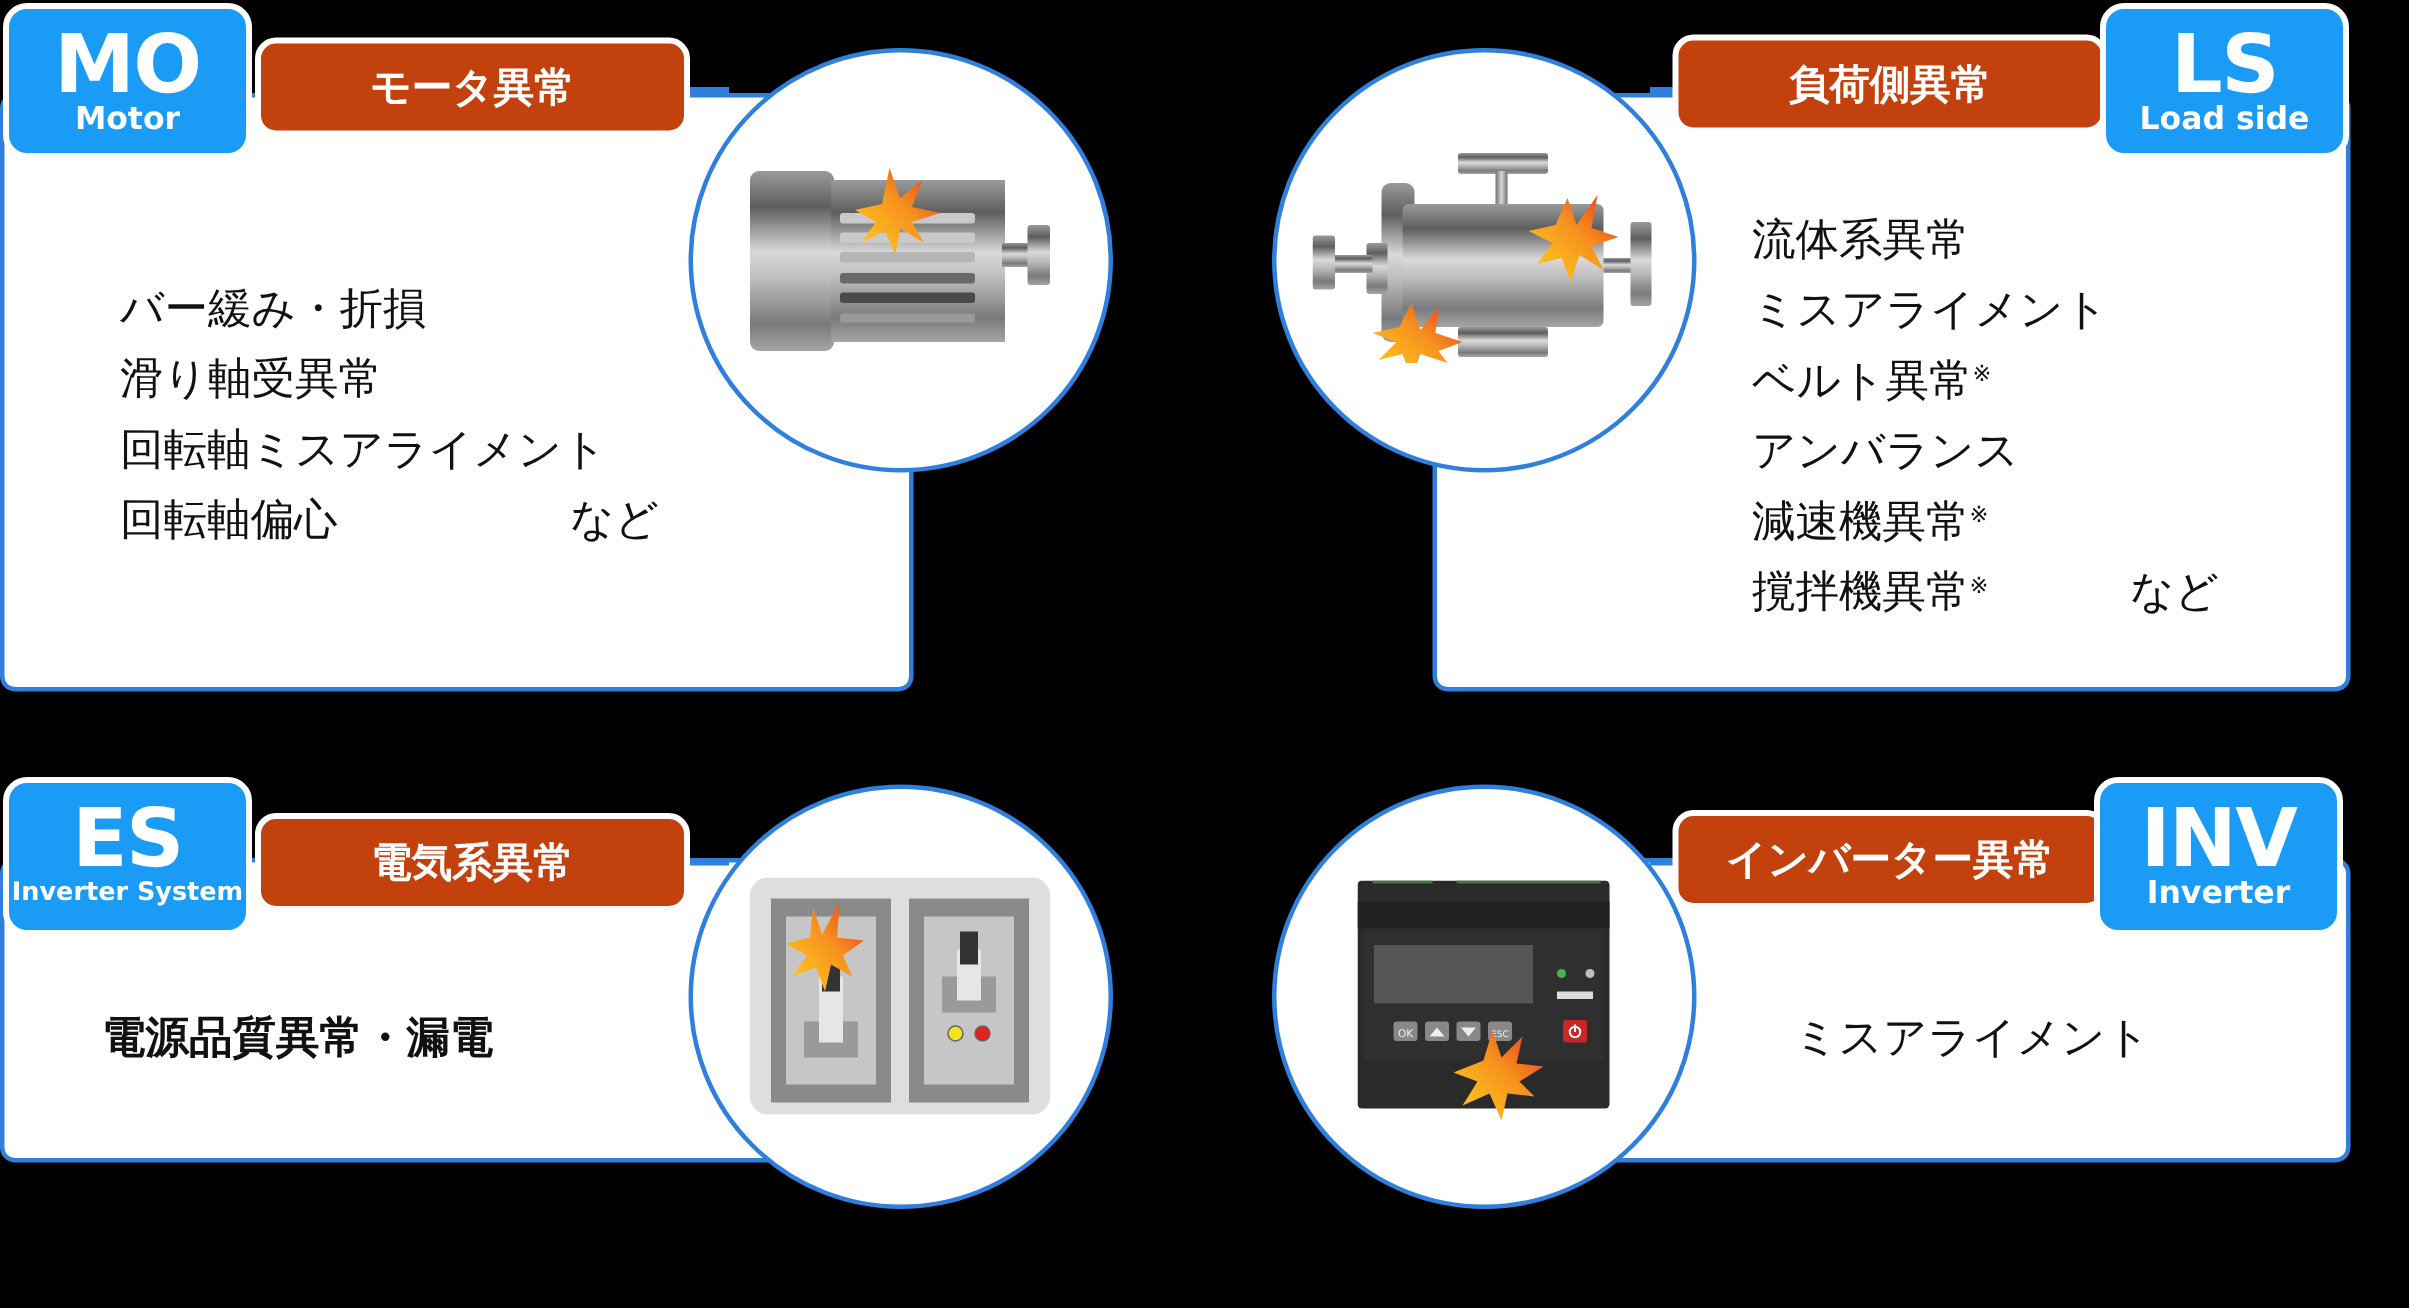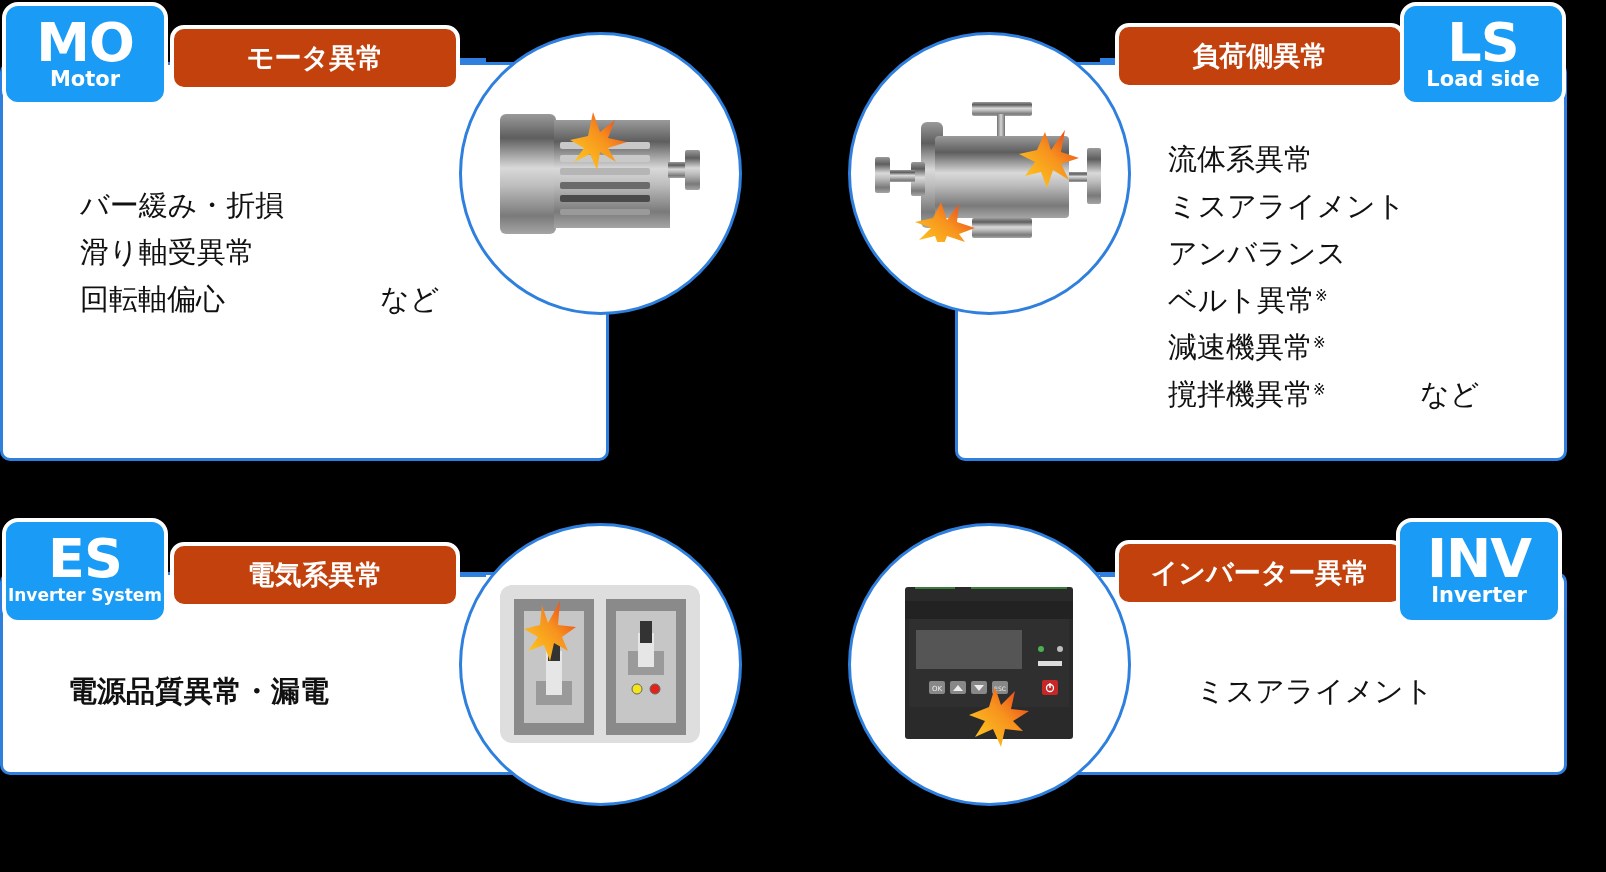"回転軸ミスアライメント" div.row { html: none -> <div>回転軸ミスアライメント</div> }
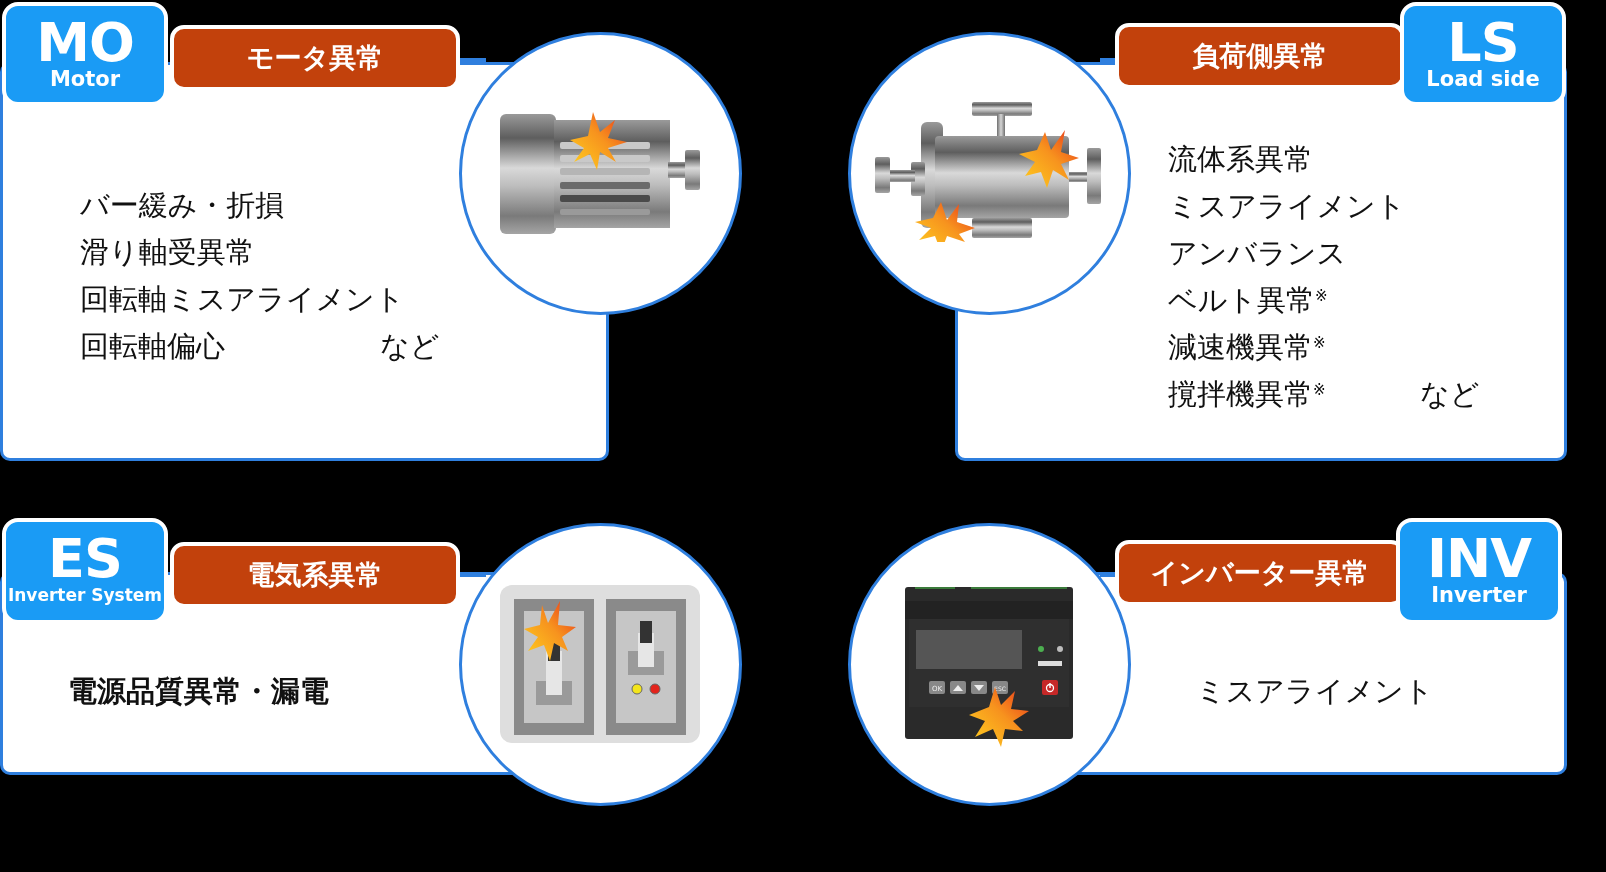"アンバランス" div.row { order: before "ベルト異常※" -> after "ベルト異常※" }
